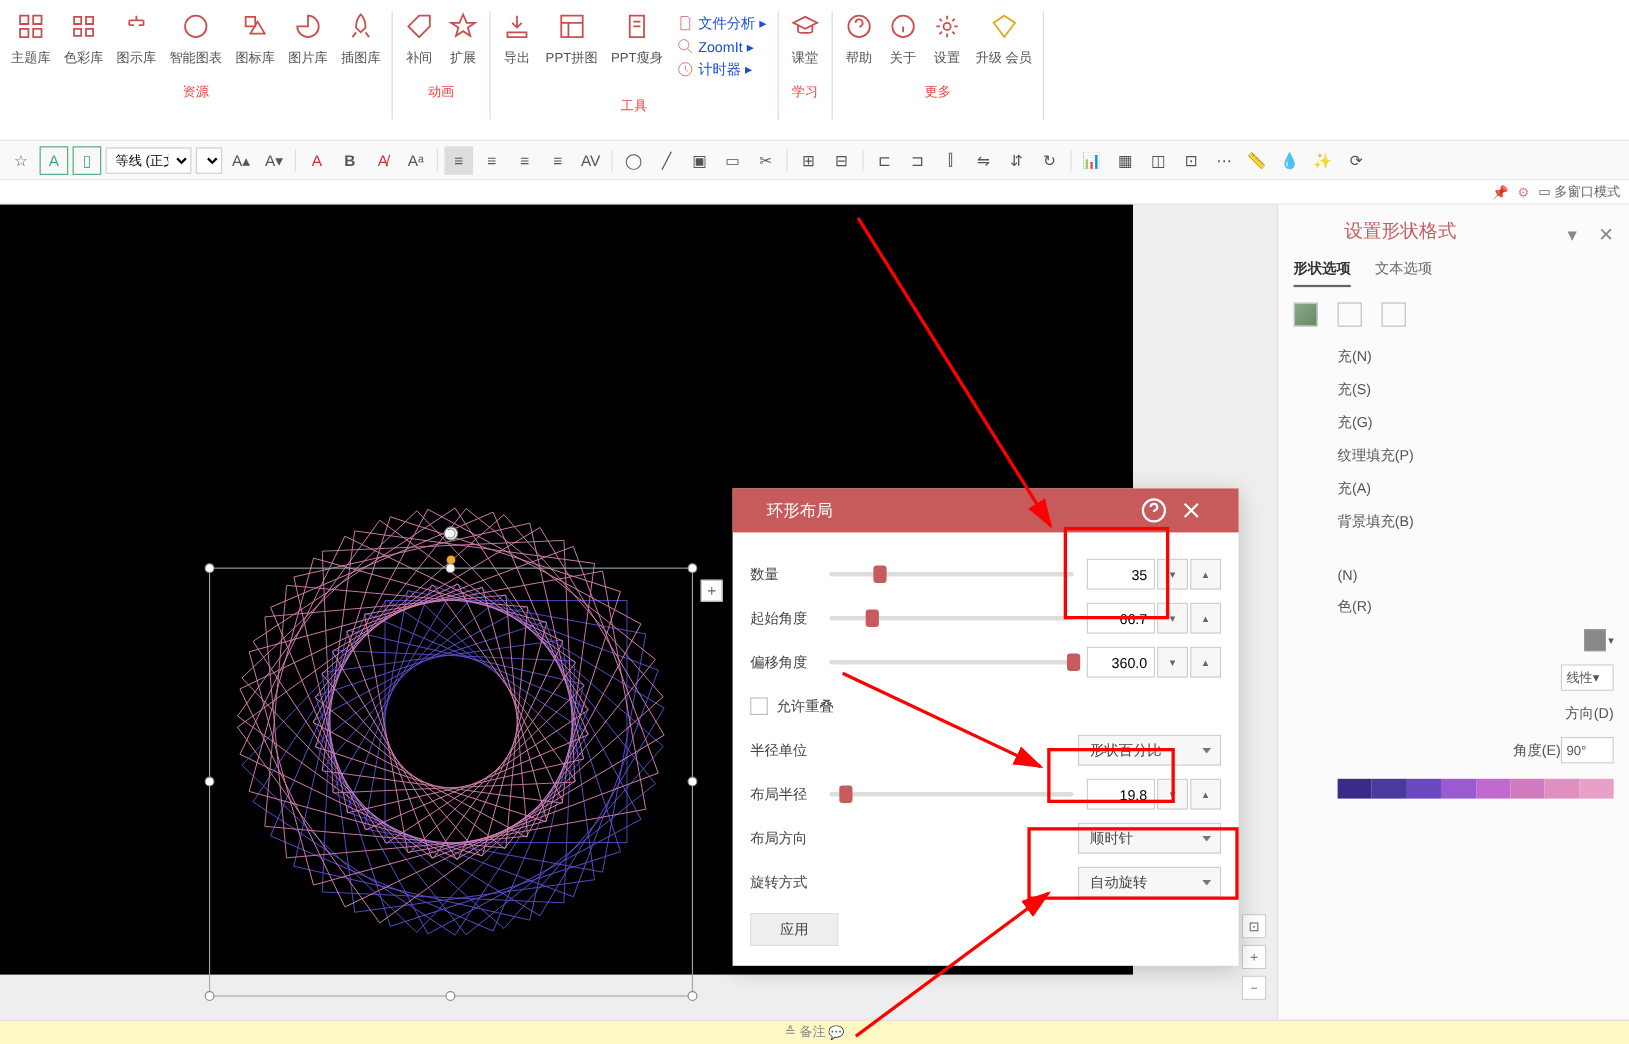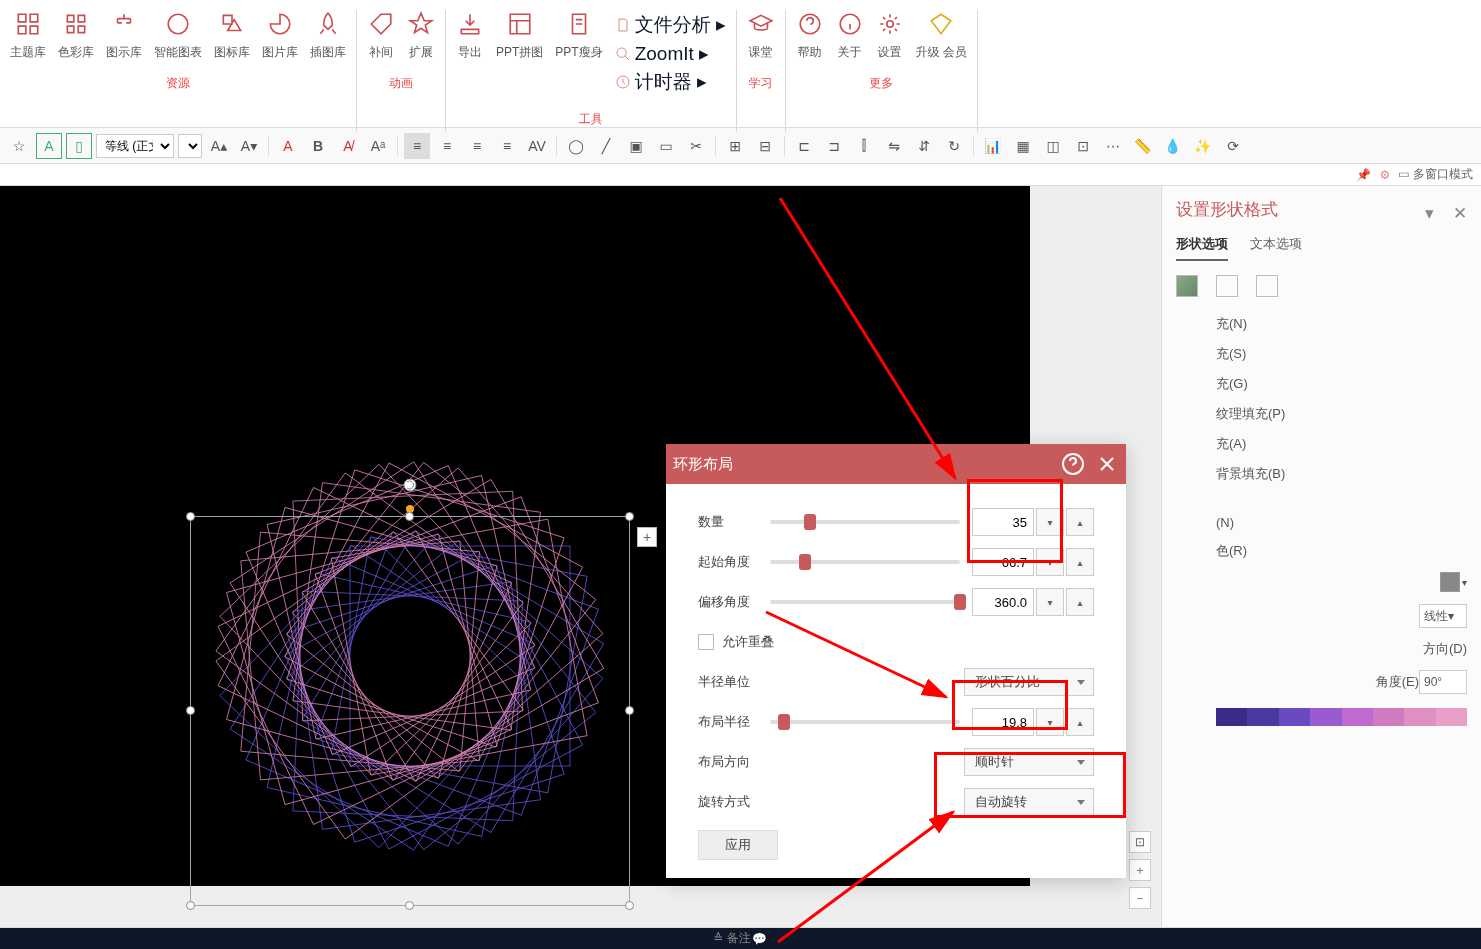"文件分析 ▸" .rsub-line { color: #0f172a -> #1d4ed8; font-size: 19px -> 13px }
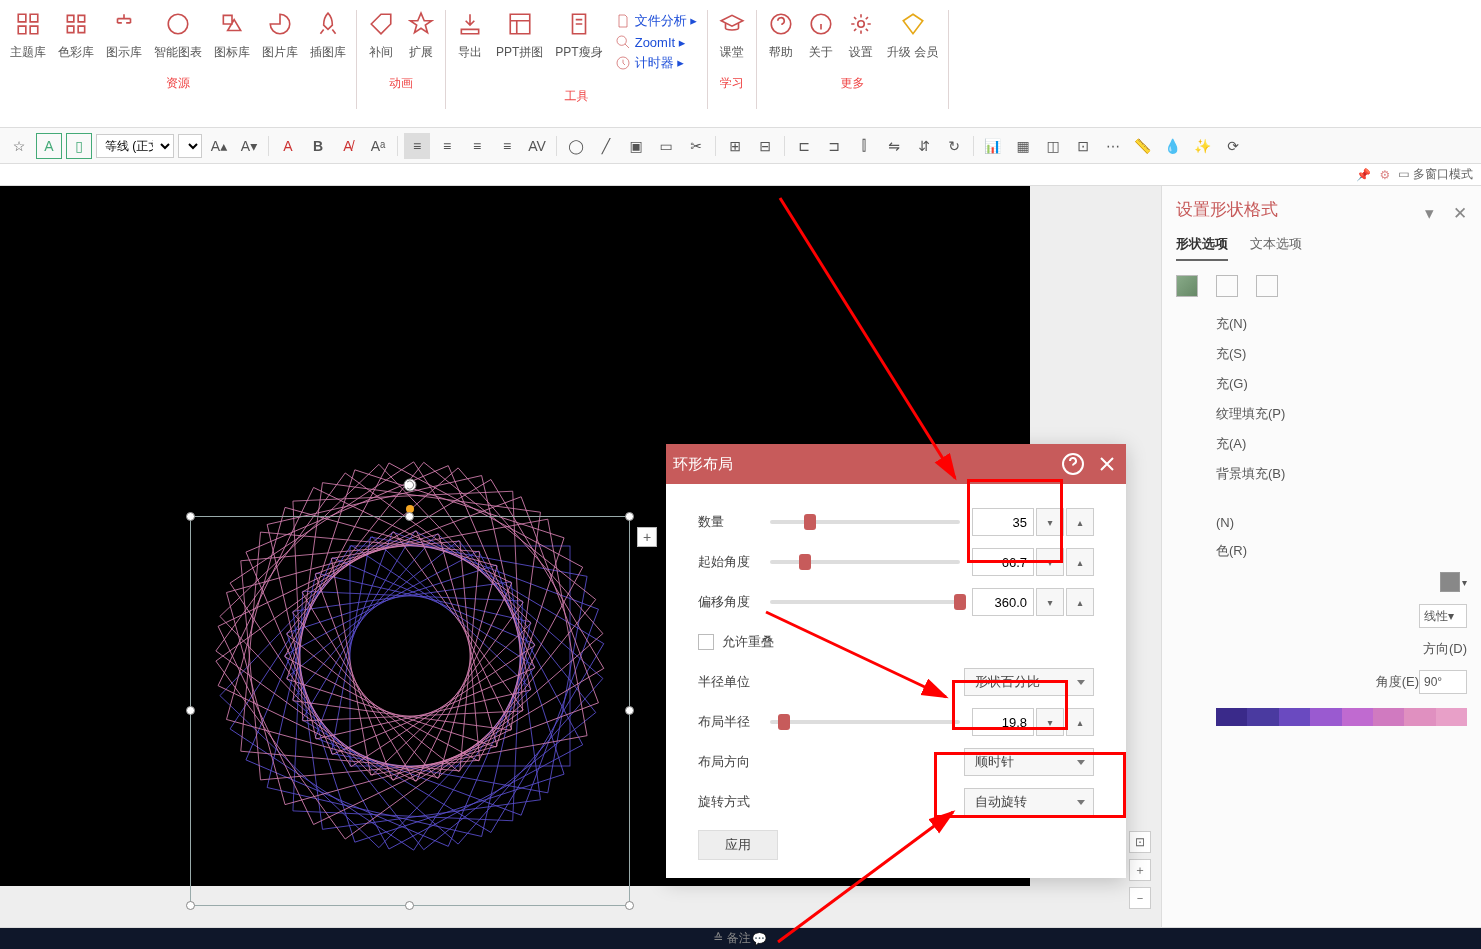"设置形状格式" .rpanel-title { margin-left: none -> 46px }
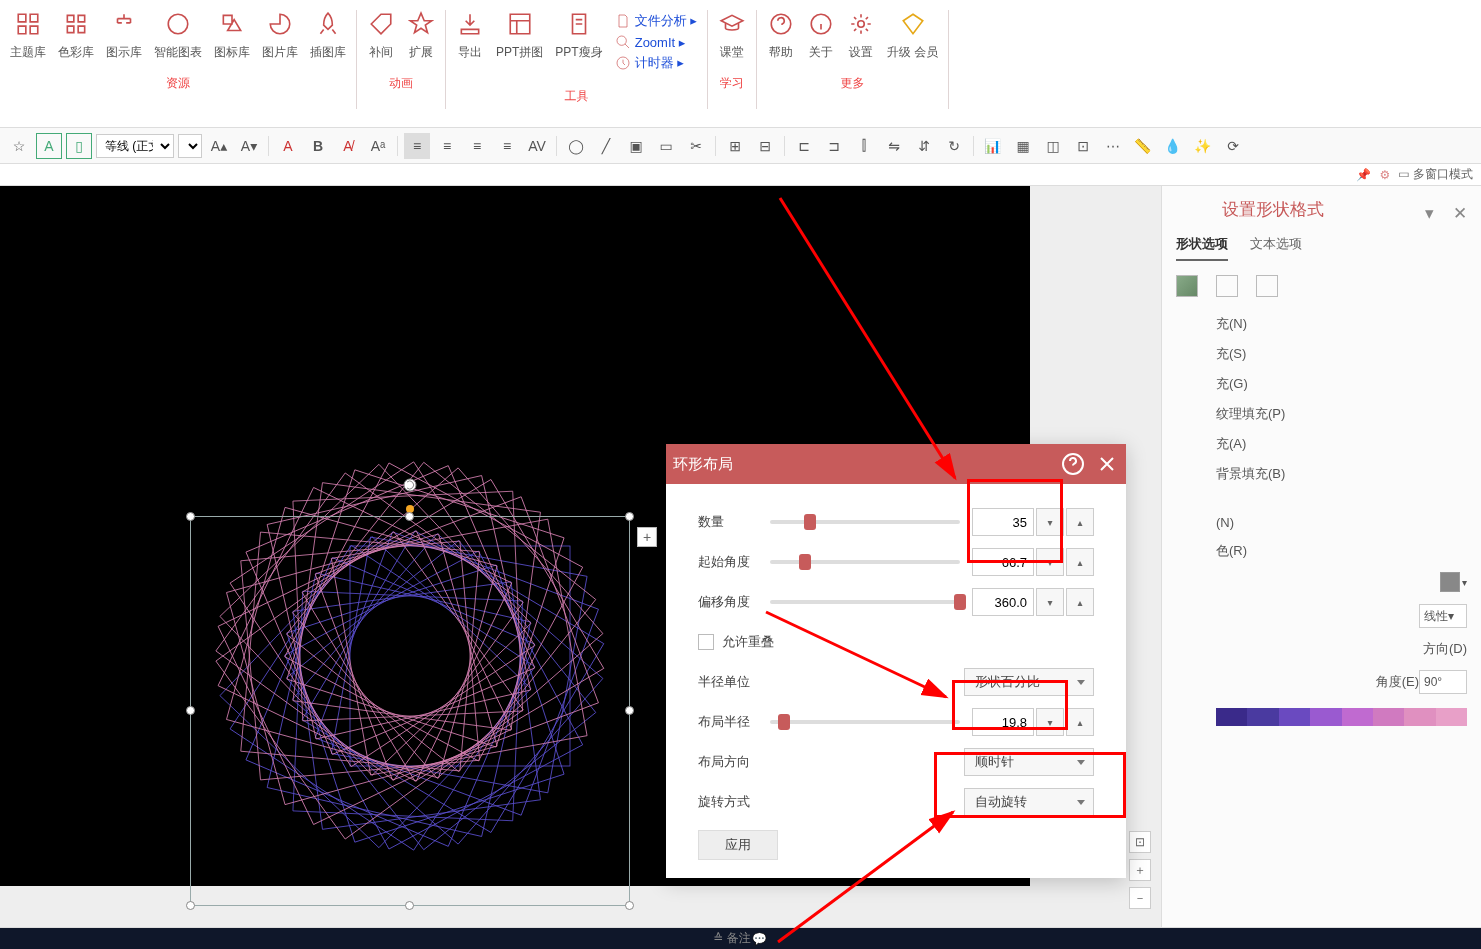"环形布局" .dlg-title { padding: 0 7px -> 0 31px }
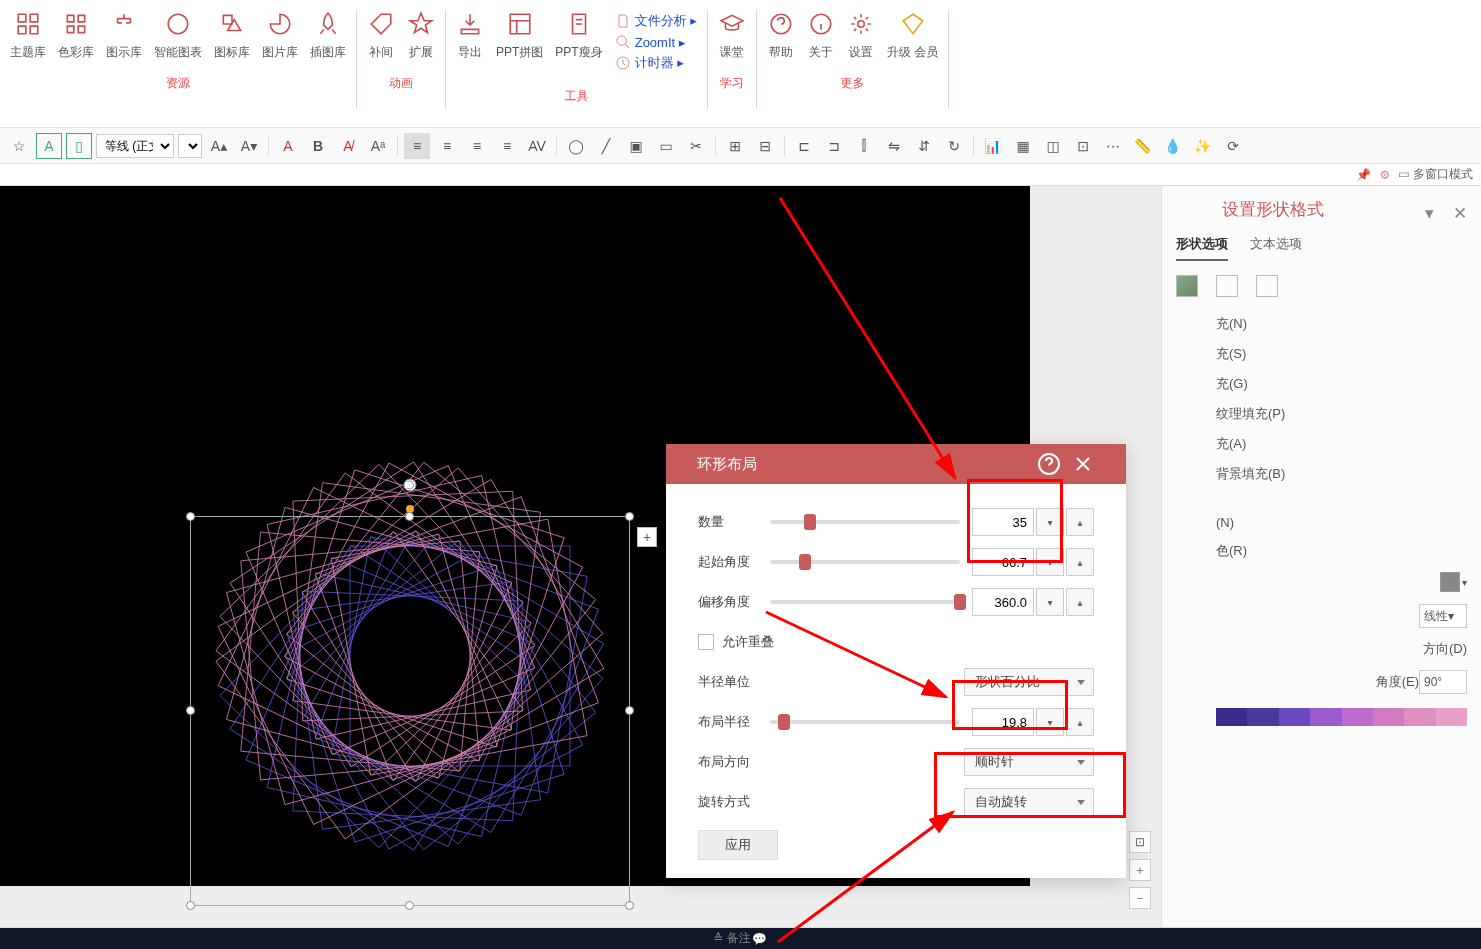"数量" .dlg-body { padding: 18px 32px -> 18px 16px }
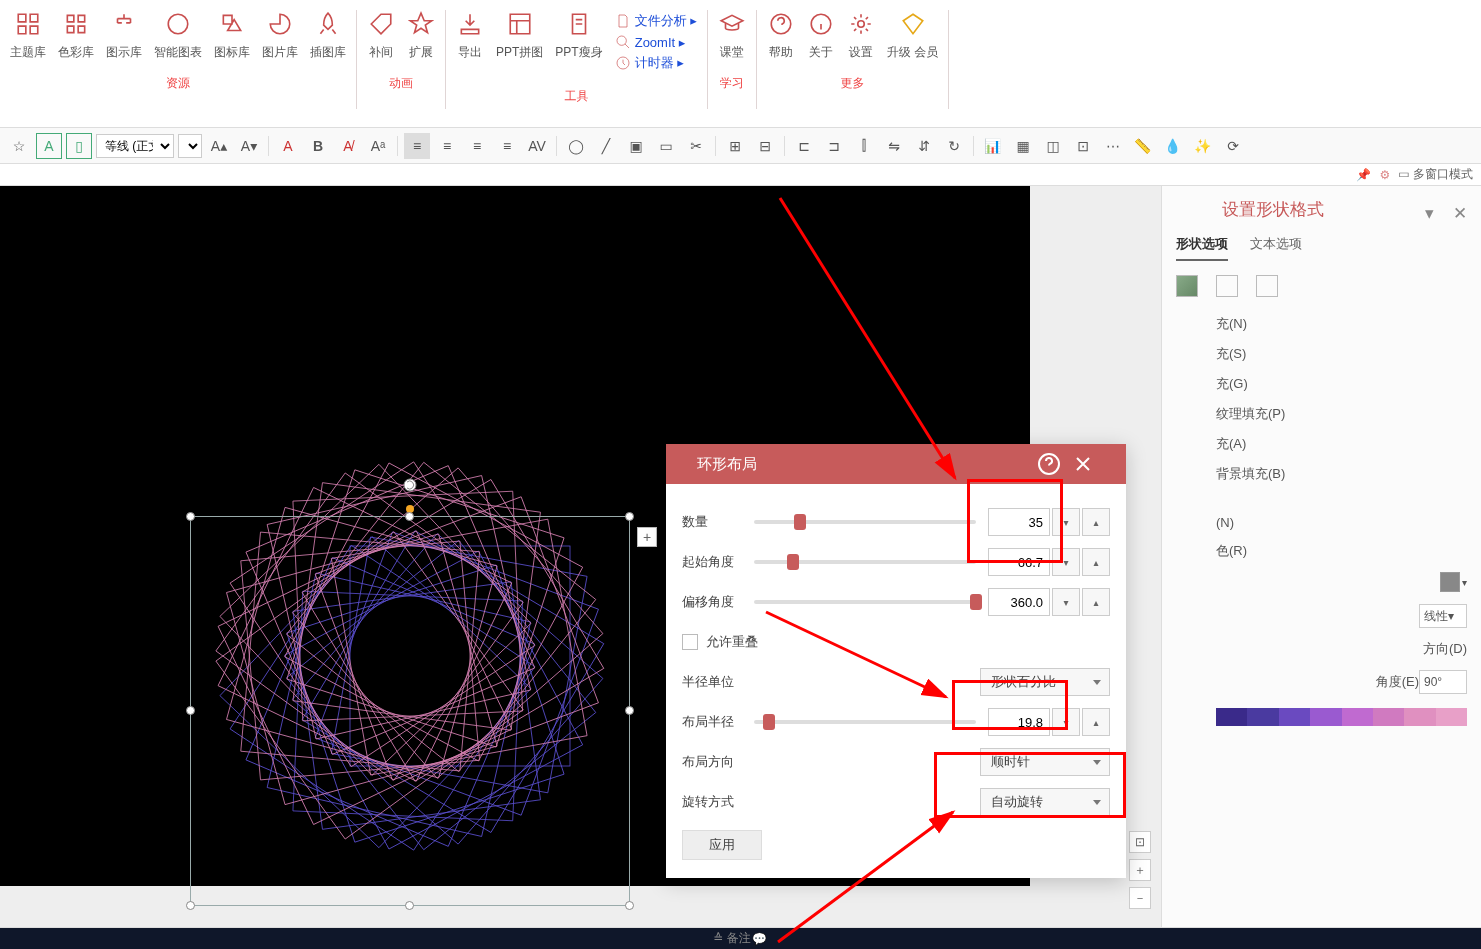"≙ 备注" .footer { background: #0f172a -> #fef9c3 }
